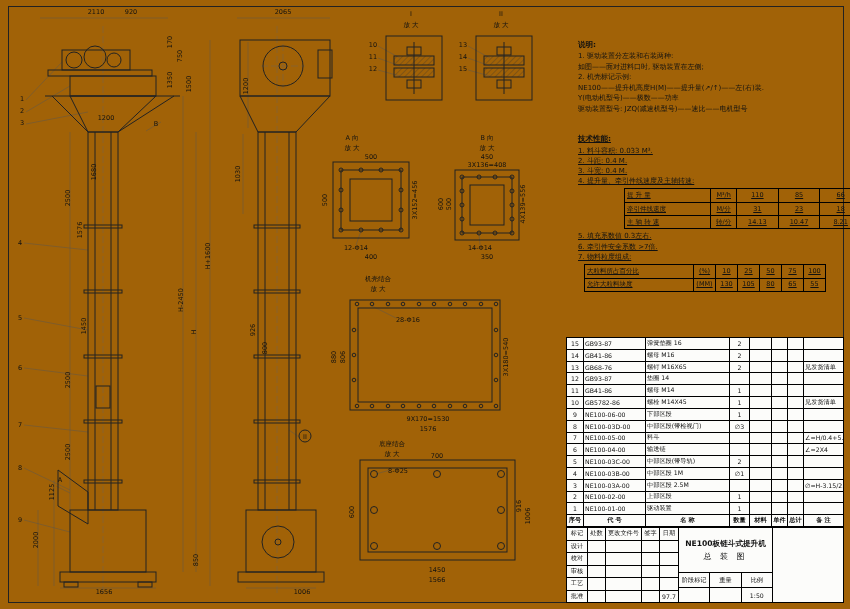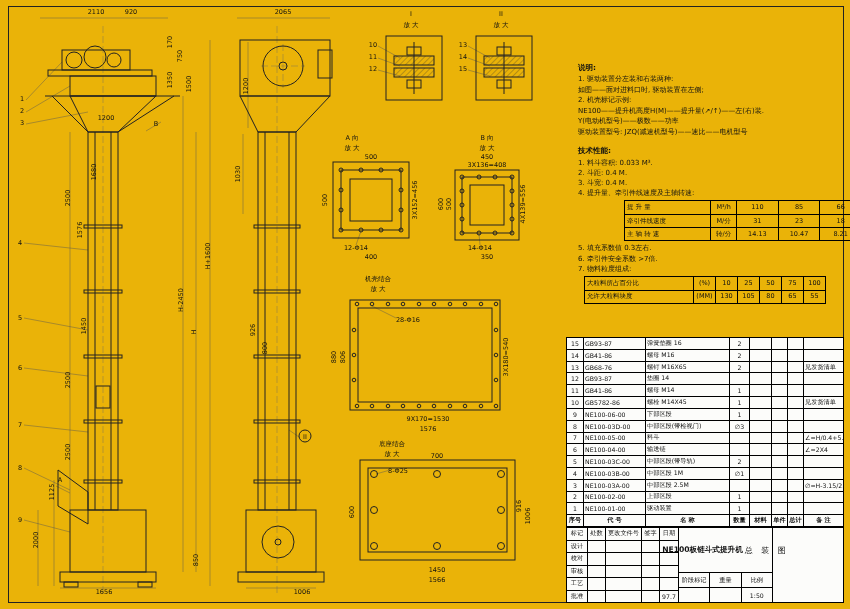"2110" .sheet { background: #eab308 -> #a16207 }
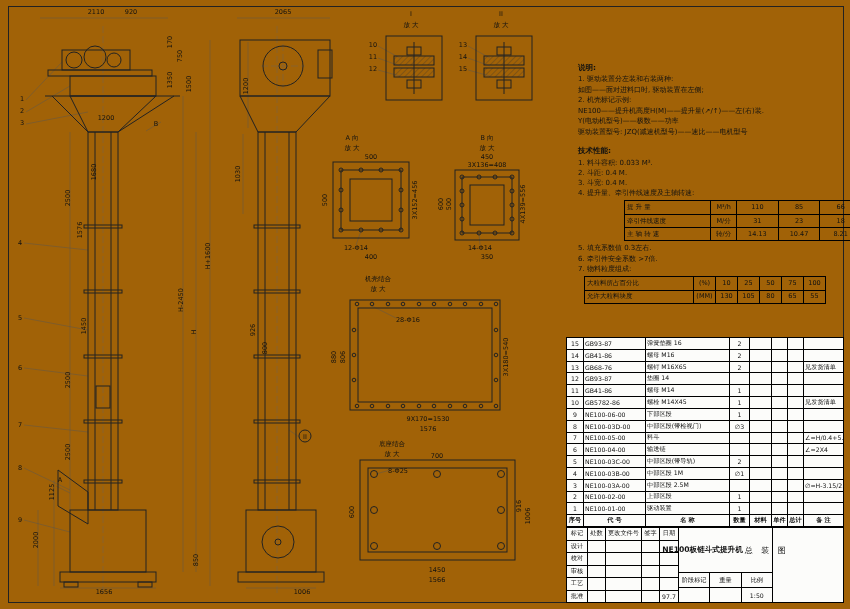"说明:" .notes { top: 62px -> 39px }
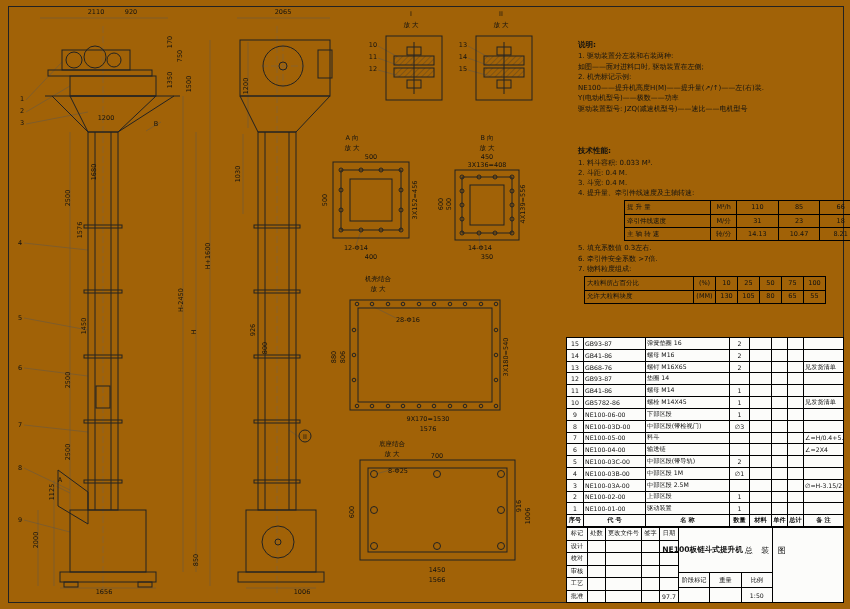"技术性能:" .specs { text-decoration: none -> underline; top: 146px -> 134px }
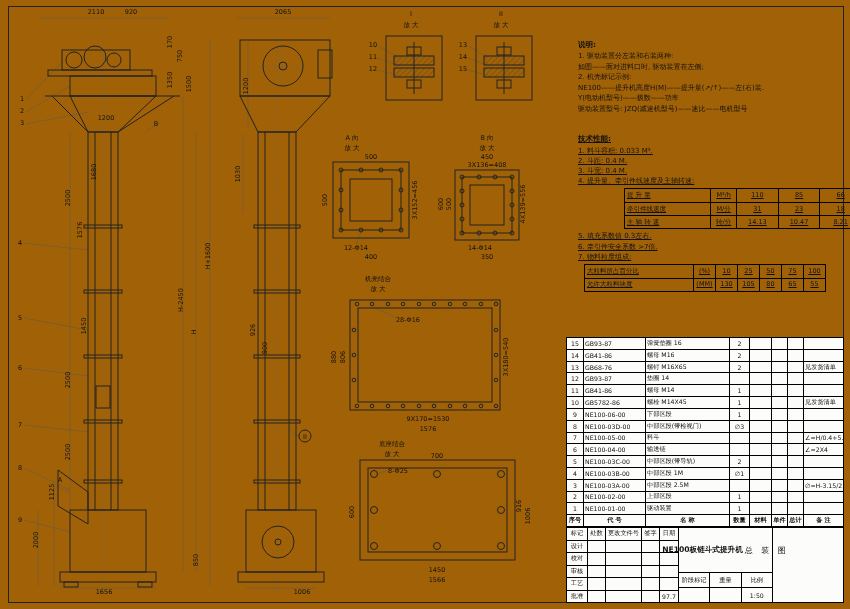"NE100板链斗式提升机" .tb-name { flex-direction: none -> column }
